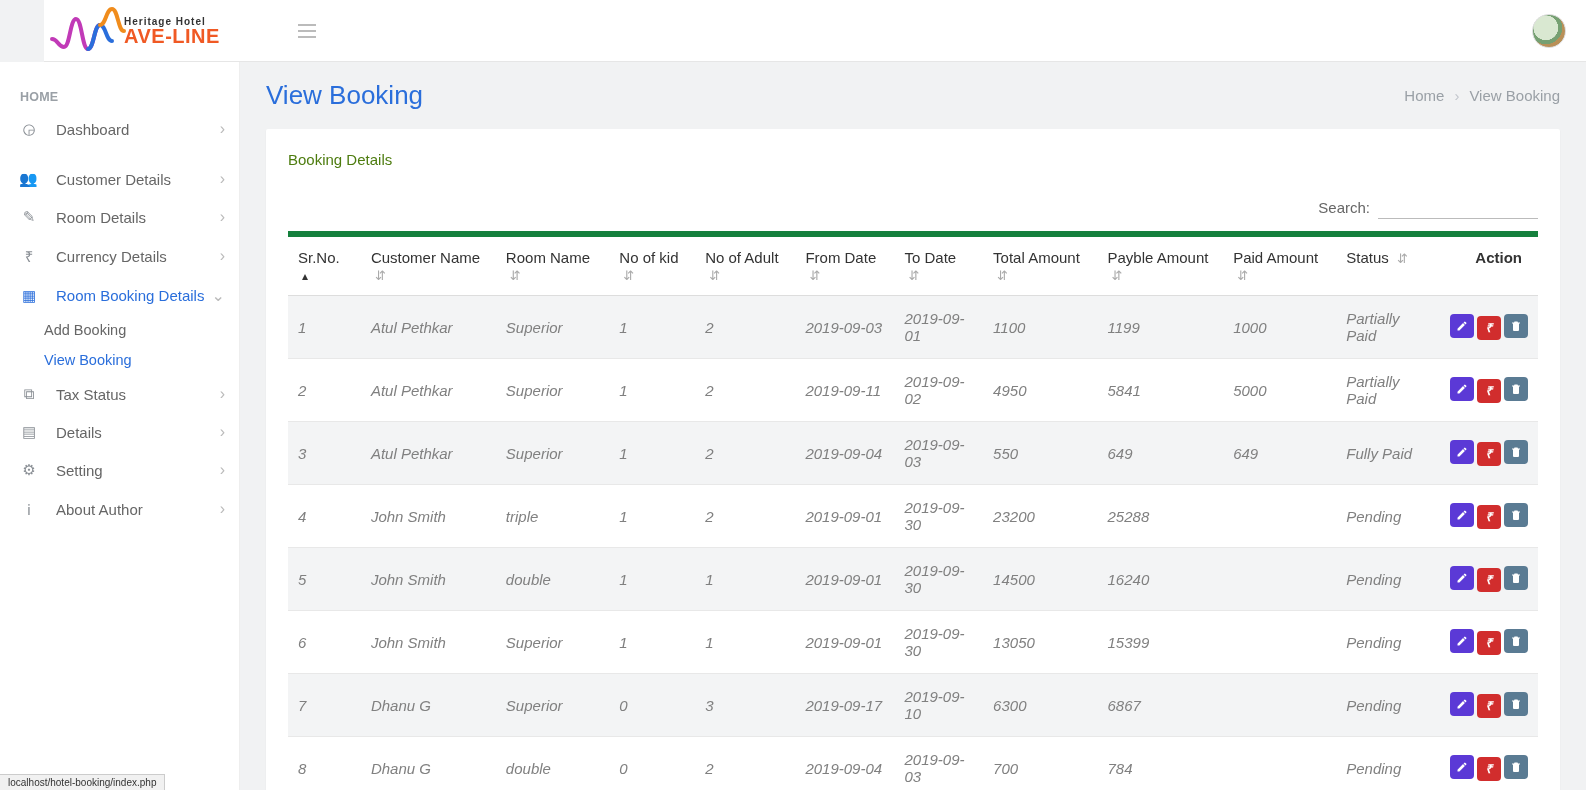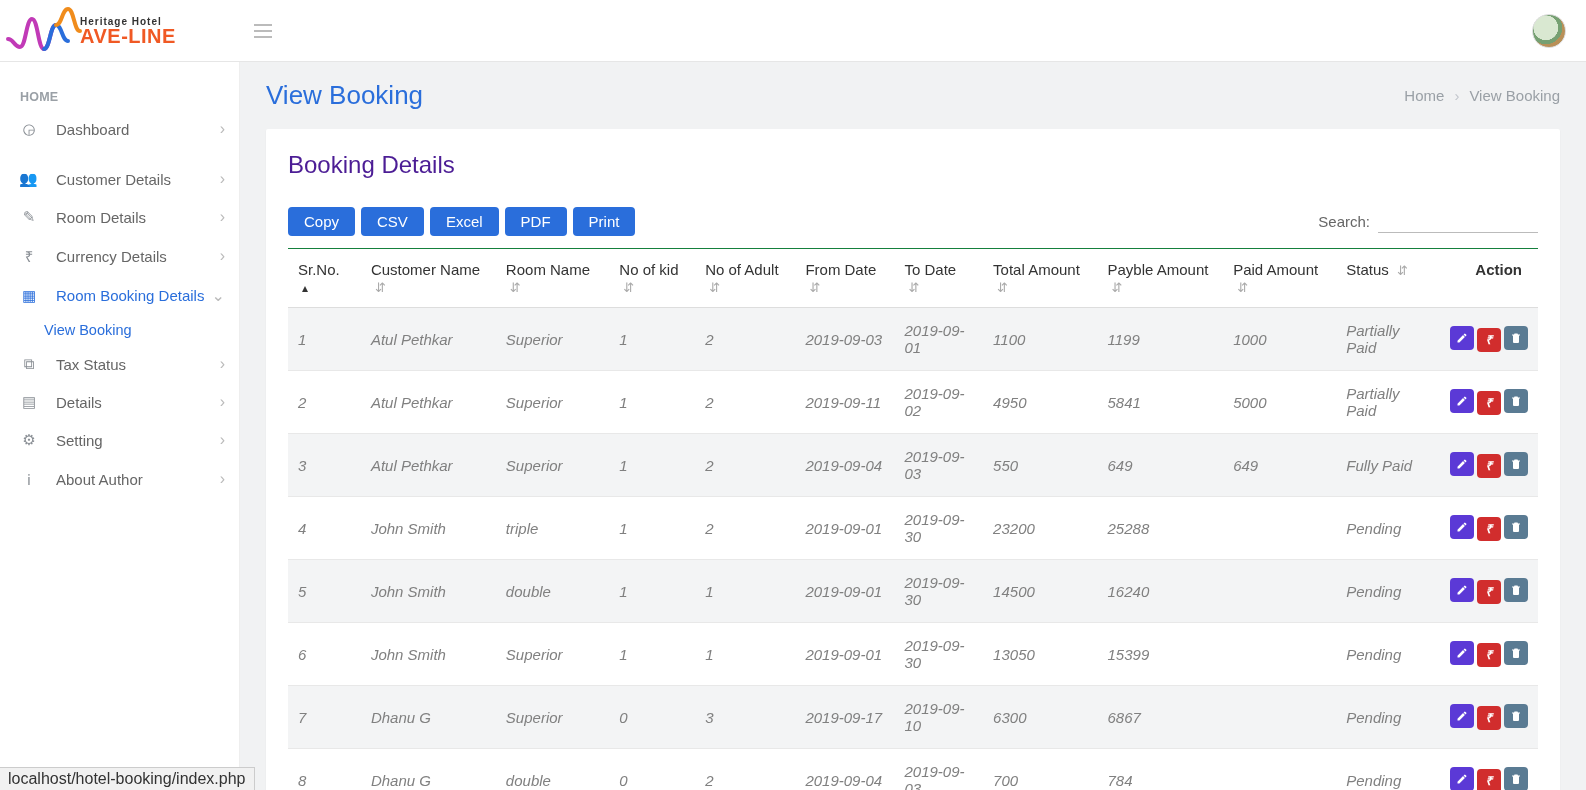"Heritage Hotel" .topbar { margin-left: none -> 44px }
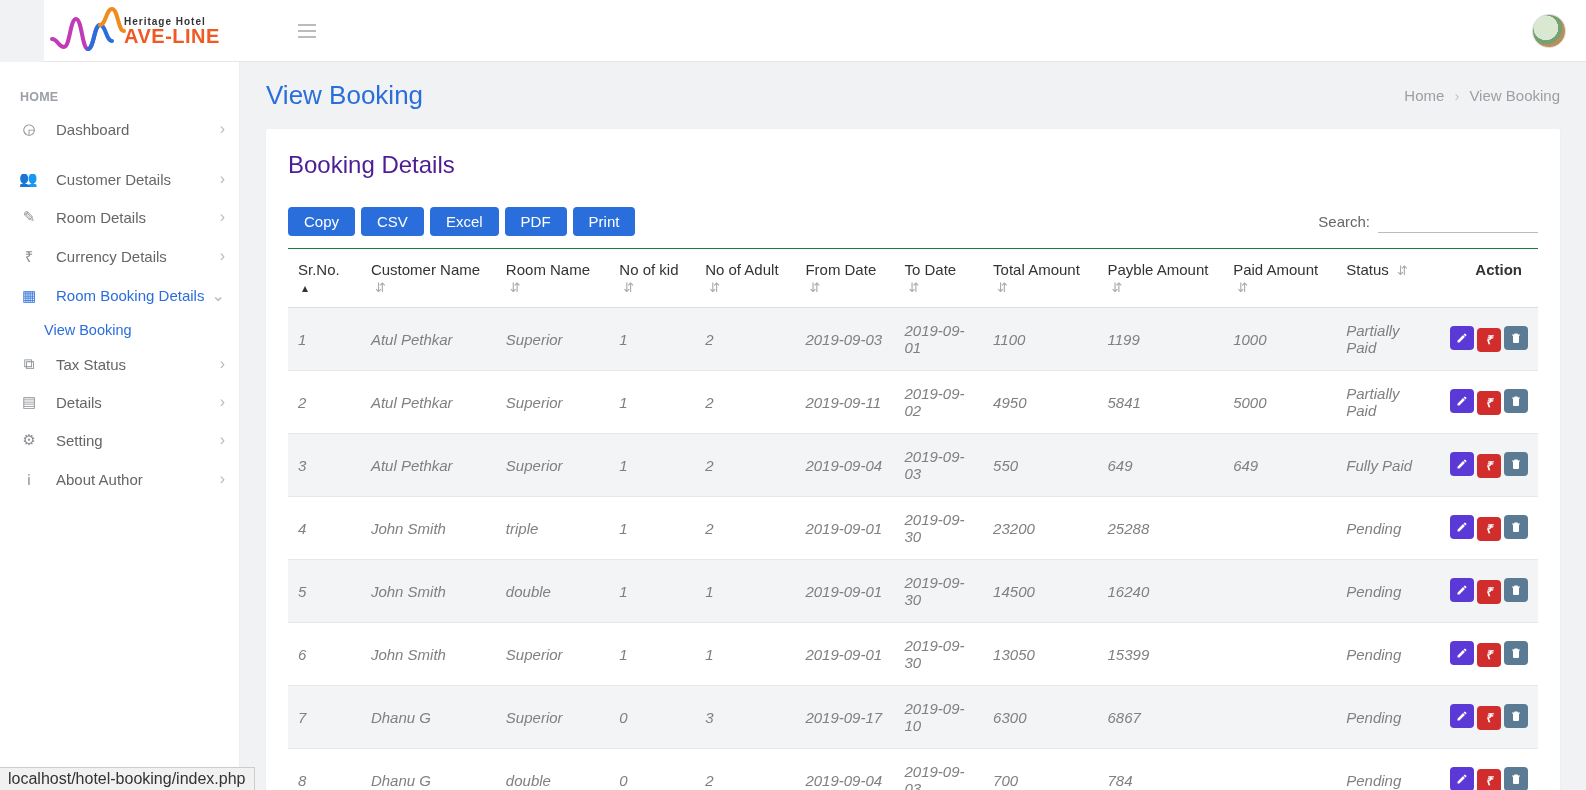"Booking Details" .card h2 { color: #4c1d95 -> #4d7c0f; font-size: 24px -> 15px }
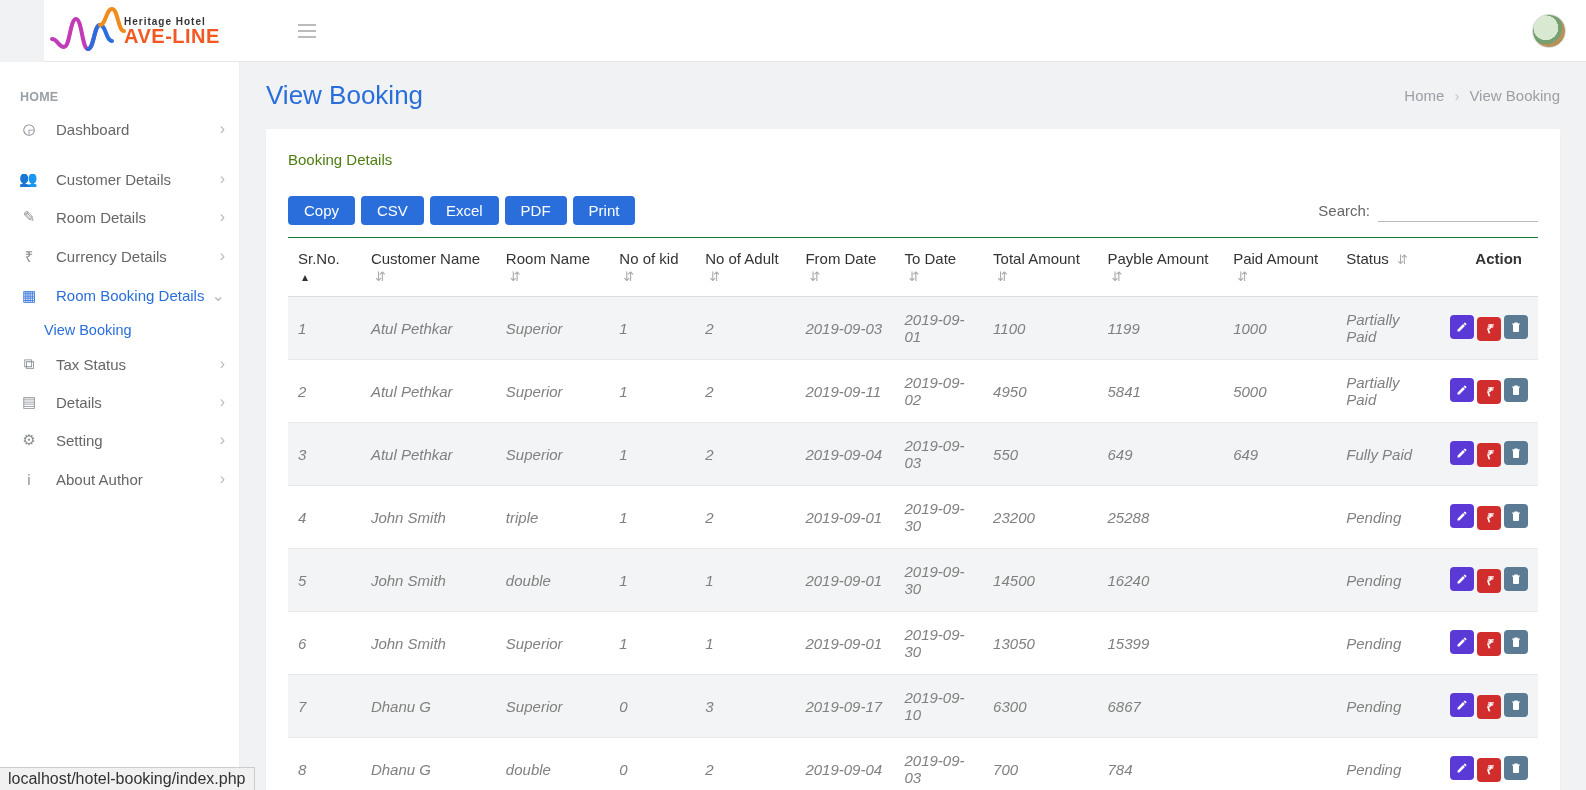"Copy" div.dt-buttons { html: <div> <button>Copy</button> <button>CSV</button> <button>Excel</button> <button>PDF</button> <button>Print</button> </div> -> none }
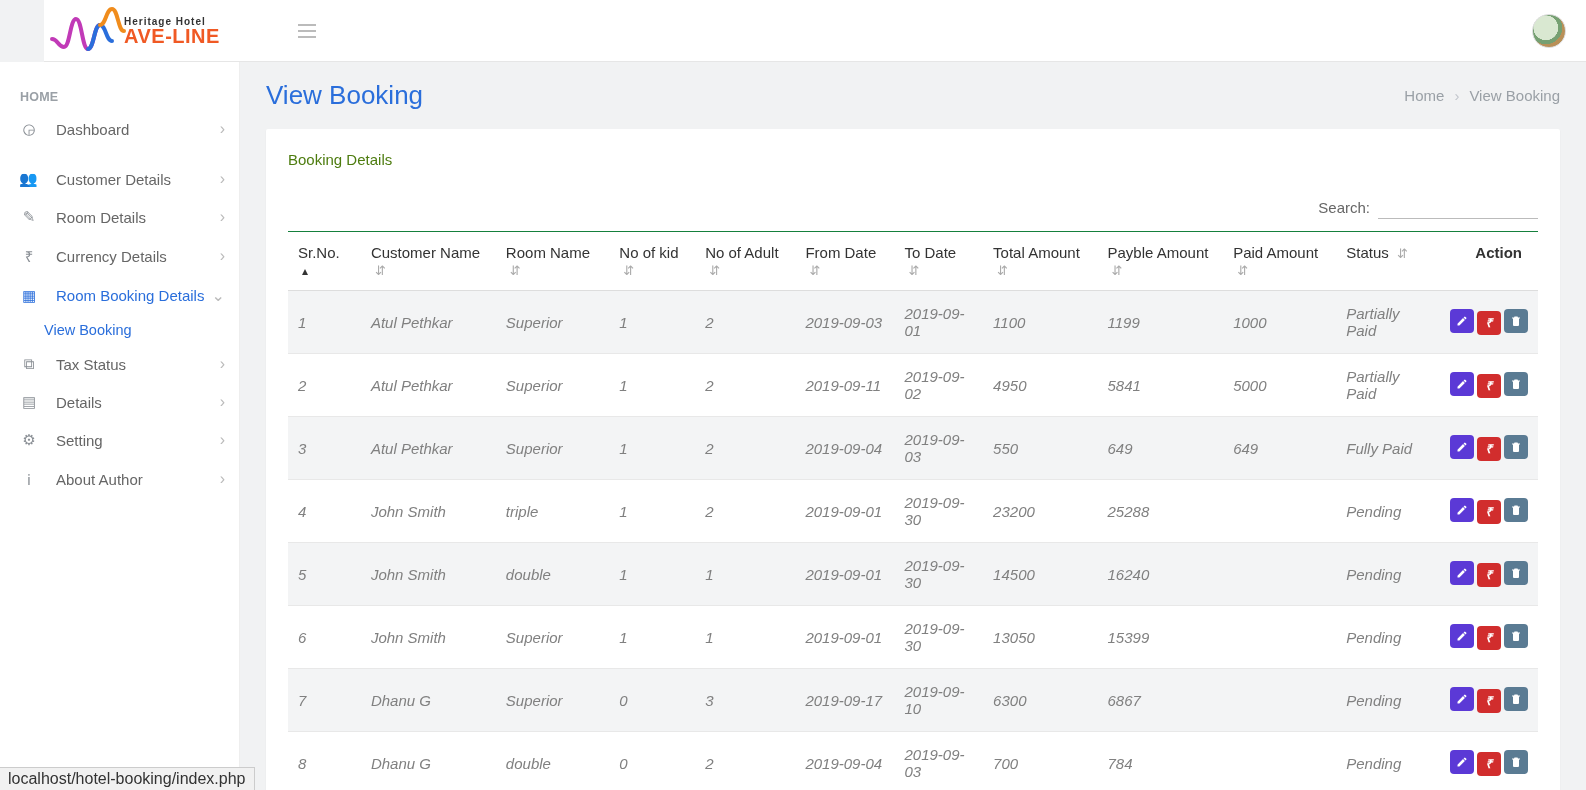"Sr.No." table.datatable thead th { border-top: 1px solid #15803d -> 6px solid #15803d }
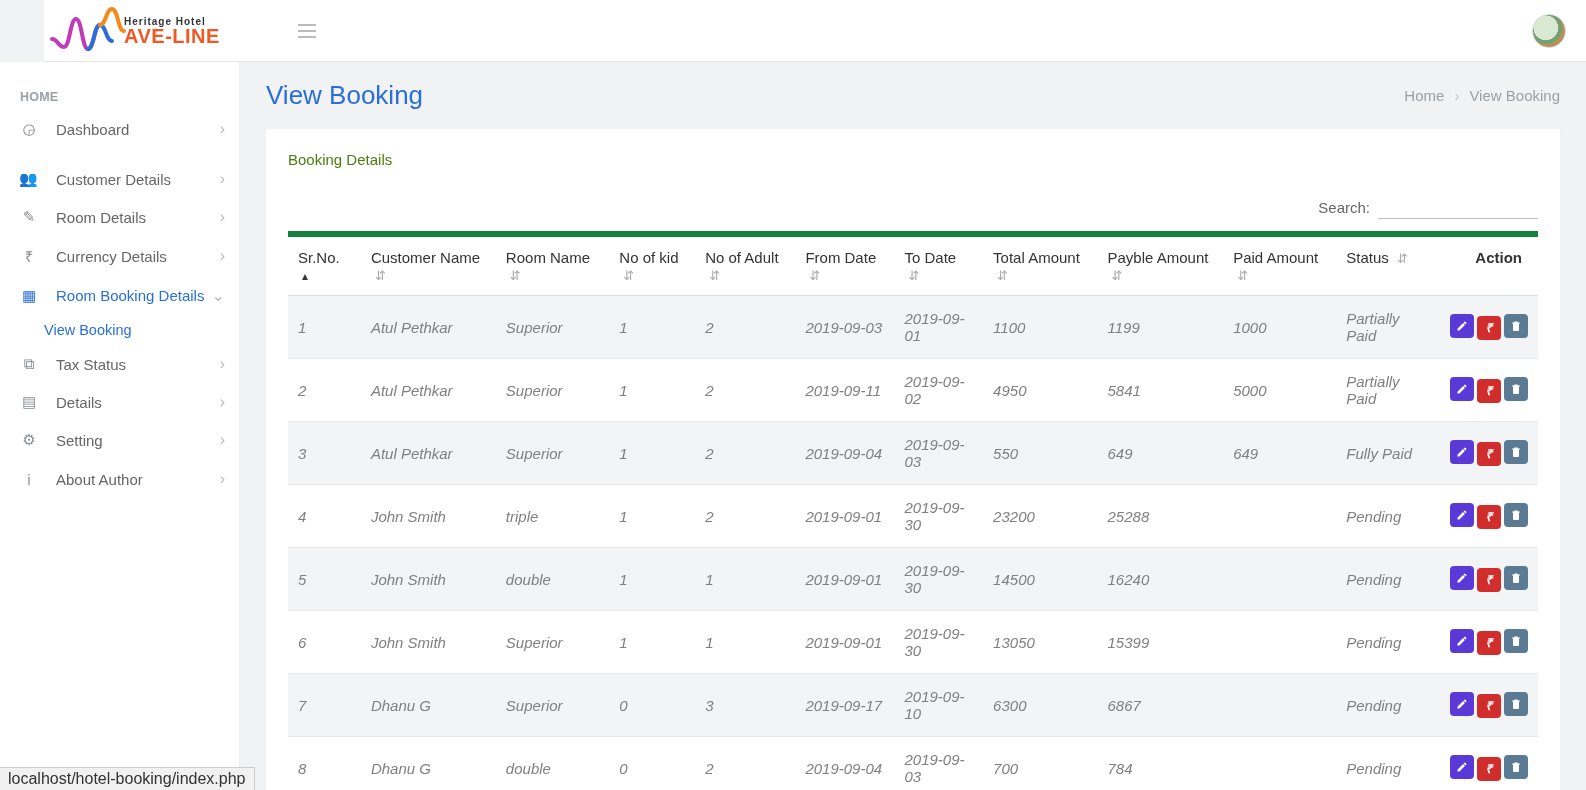"Add Booking" div.sub-item { html: none -> <div>Add Booking</div> }
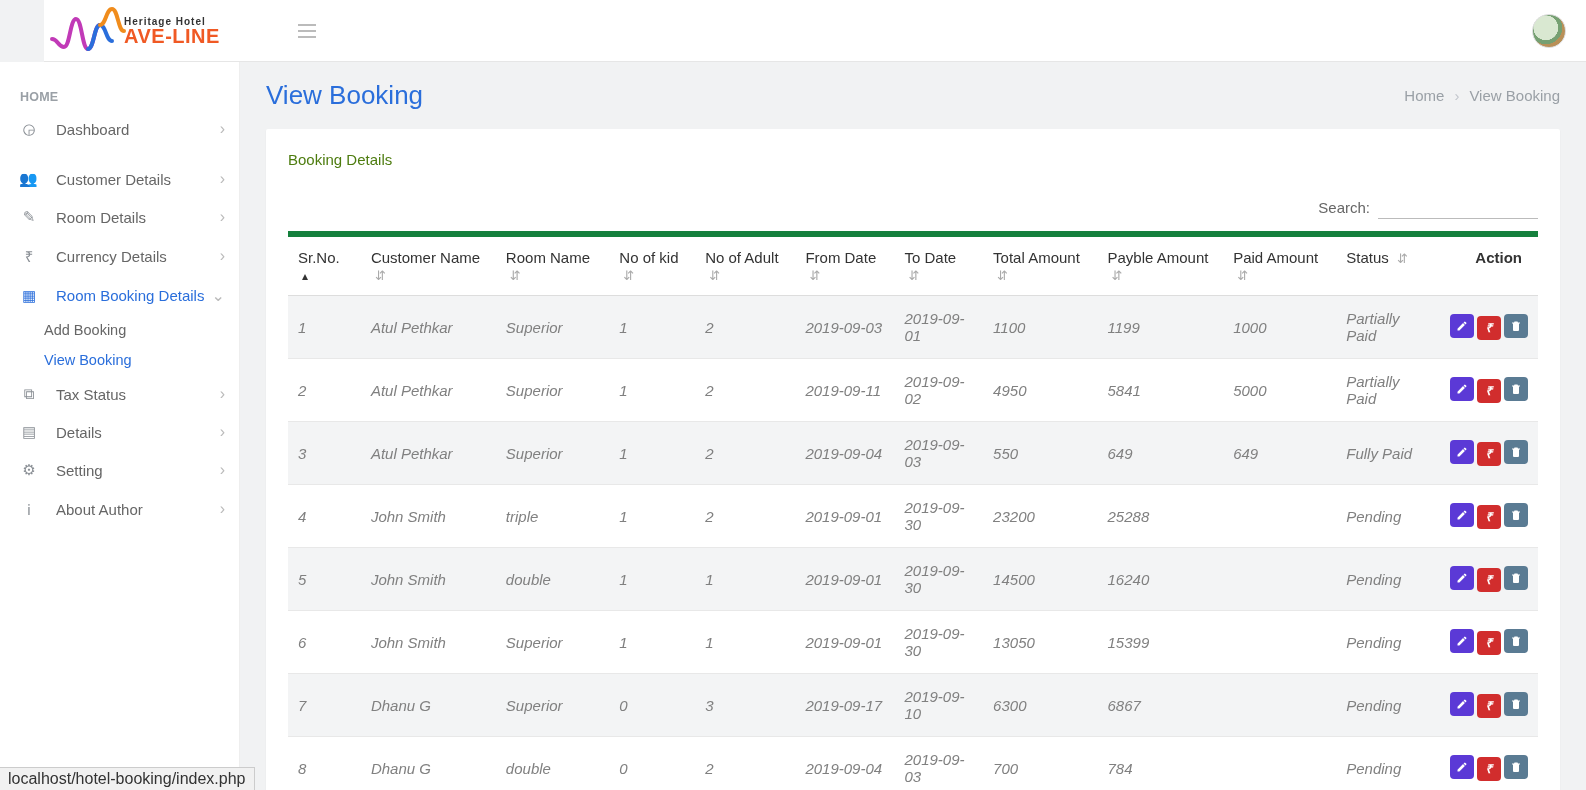"localhost/hotel-booking/index.php" .status-bar { font-size: 16px -> 10px }
